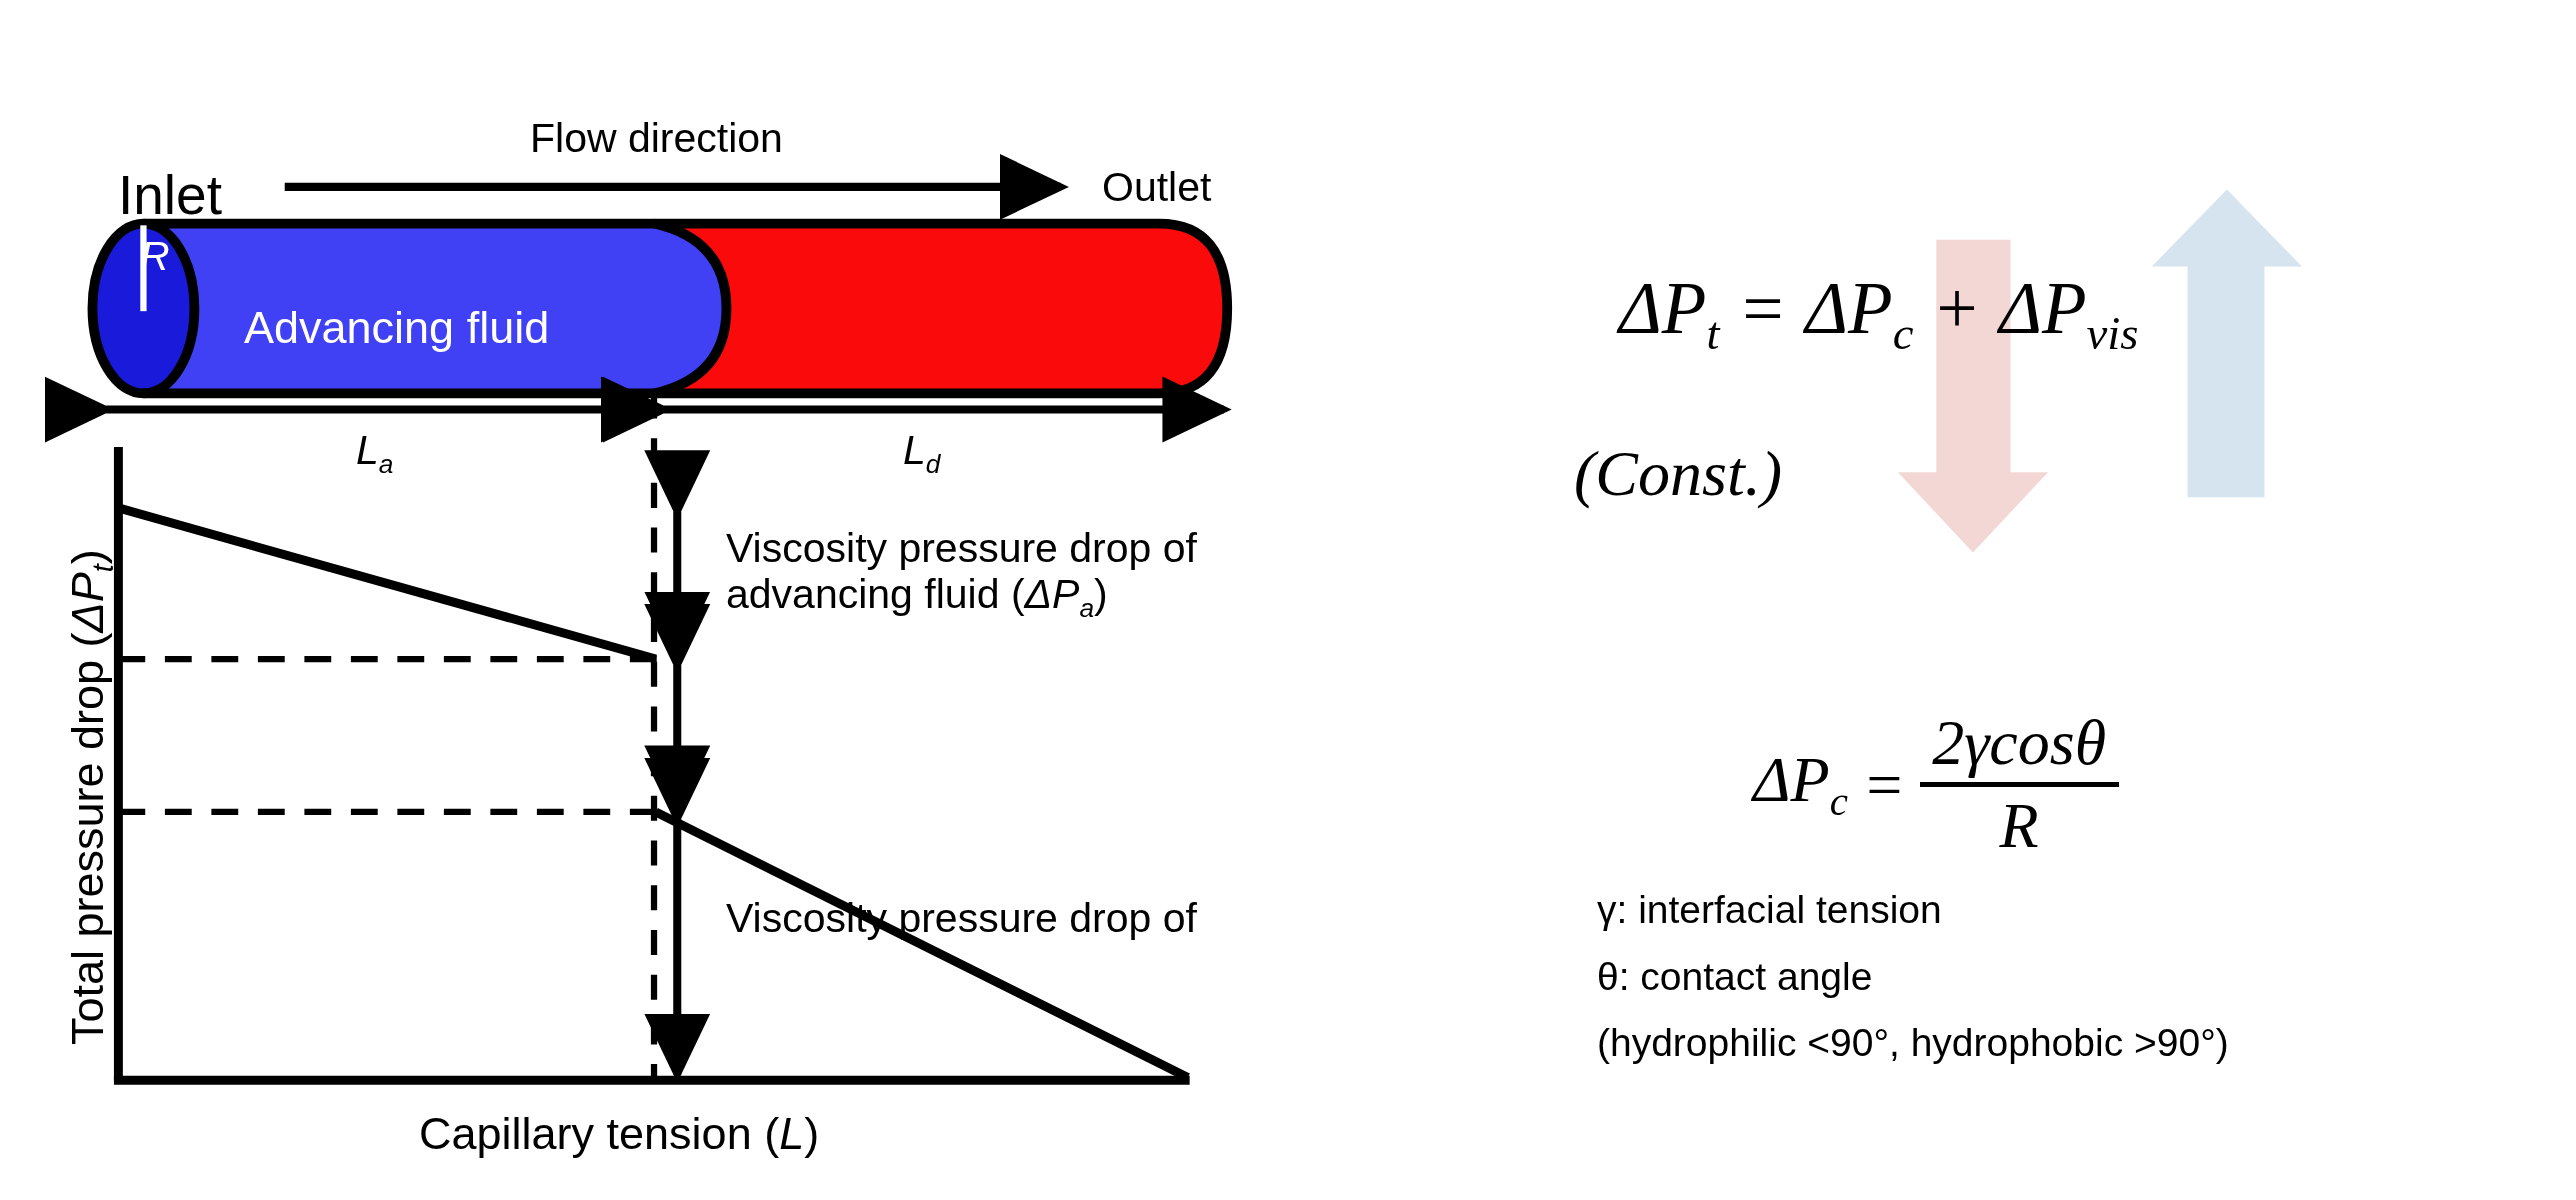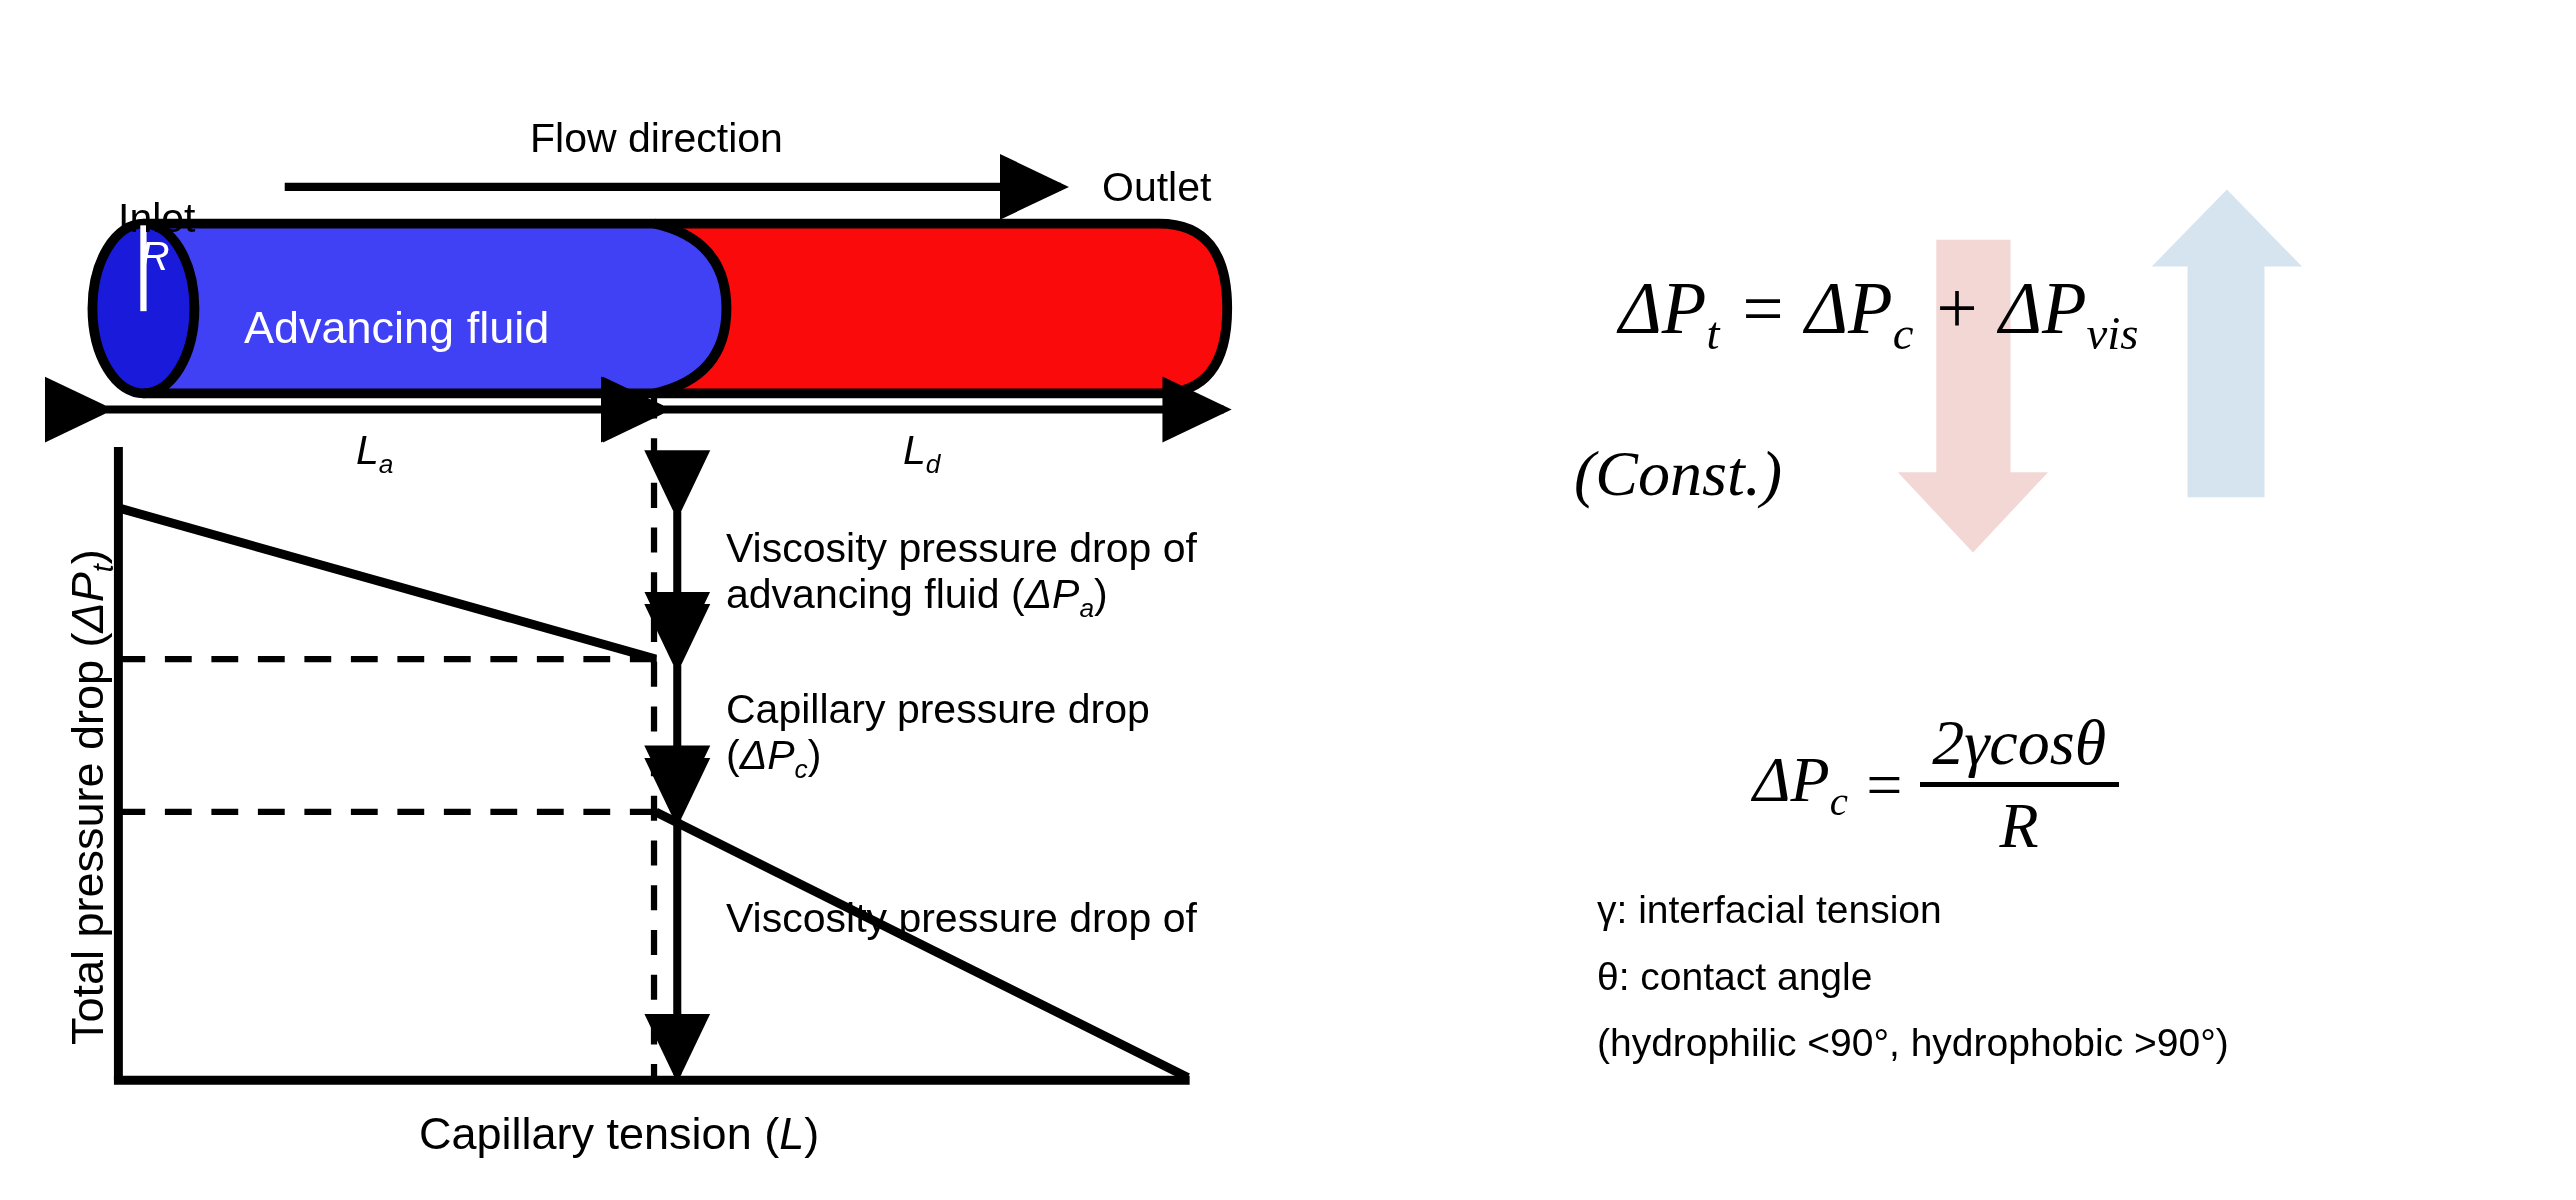"Inlet" #inlet-label { font-size: 41px -> 55px; margin-top: 31px -> none }
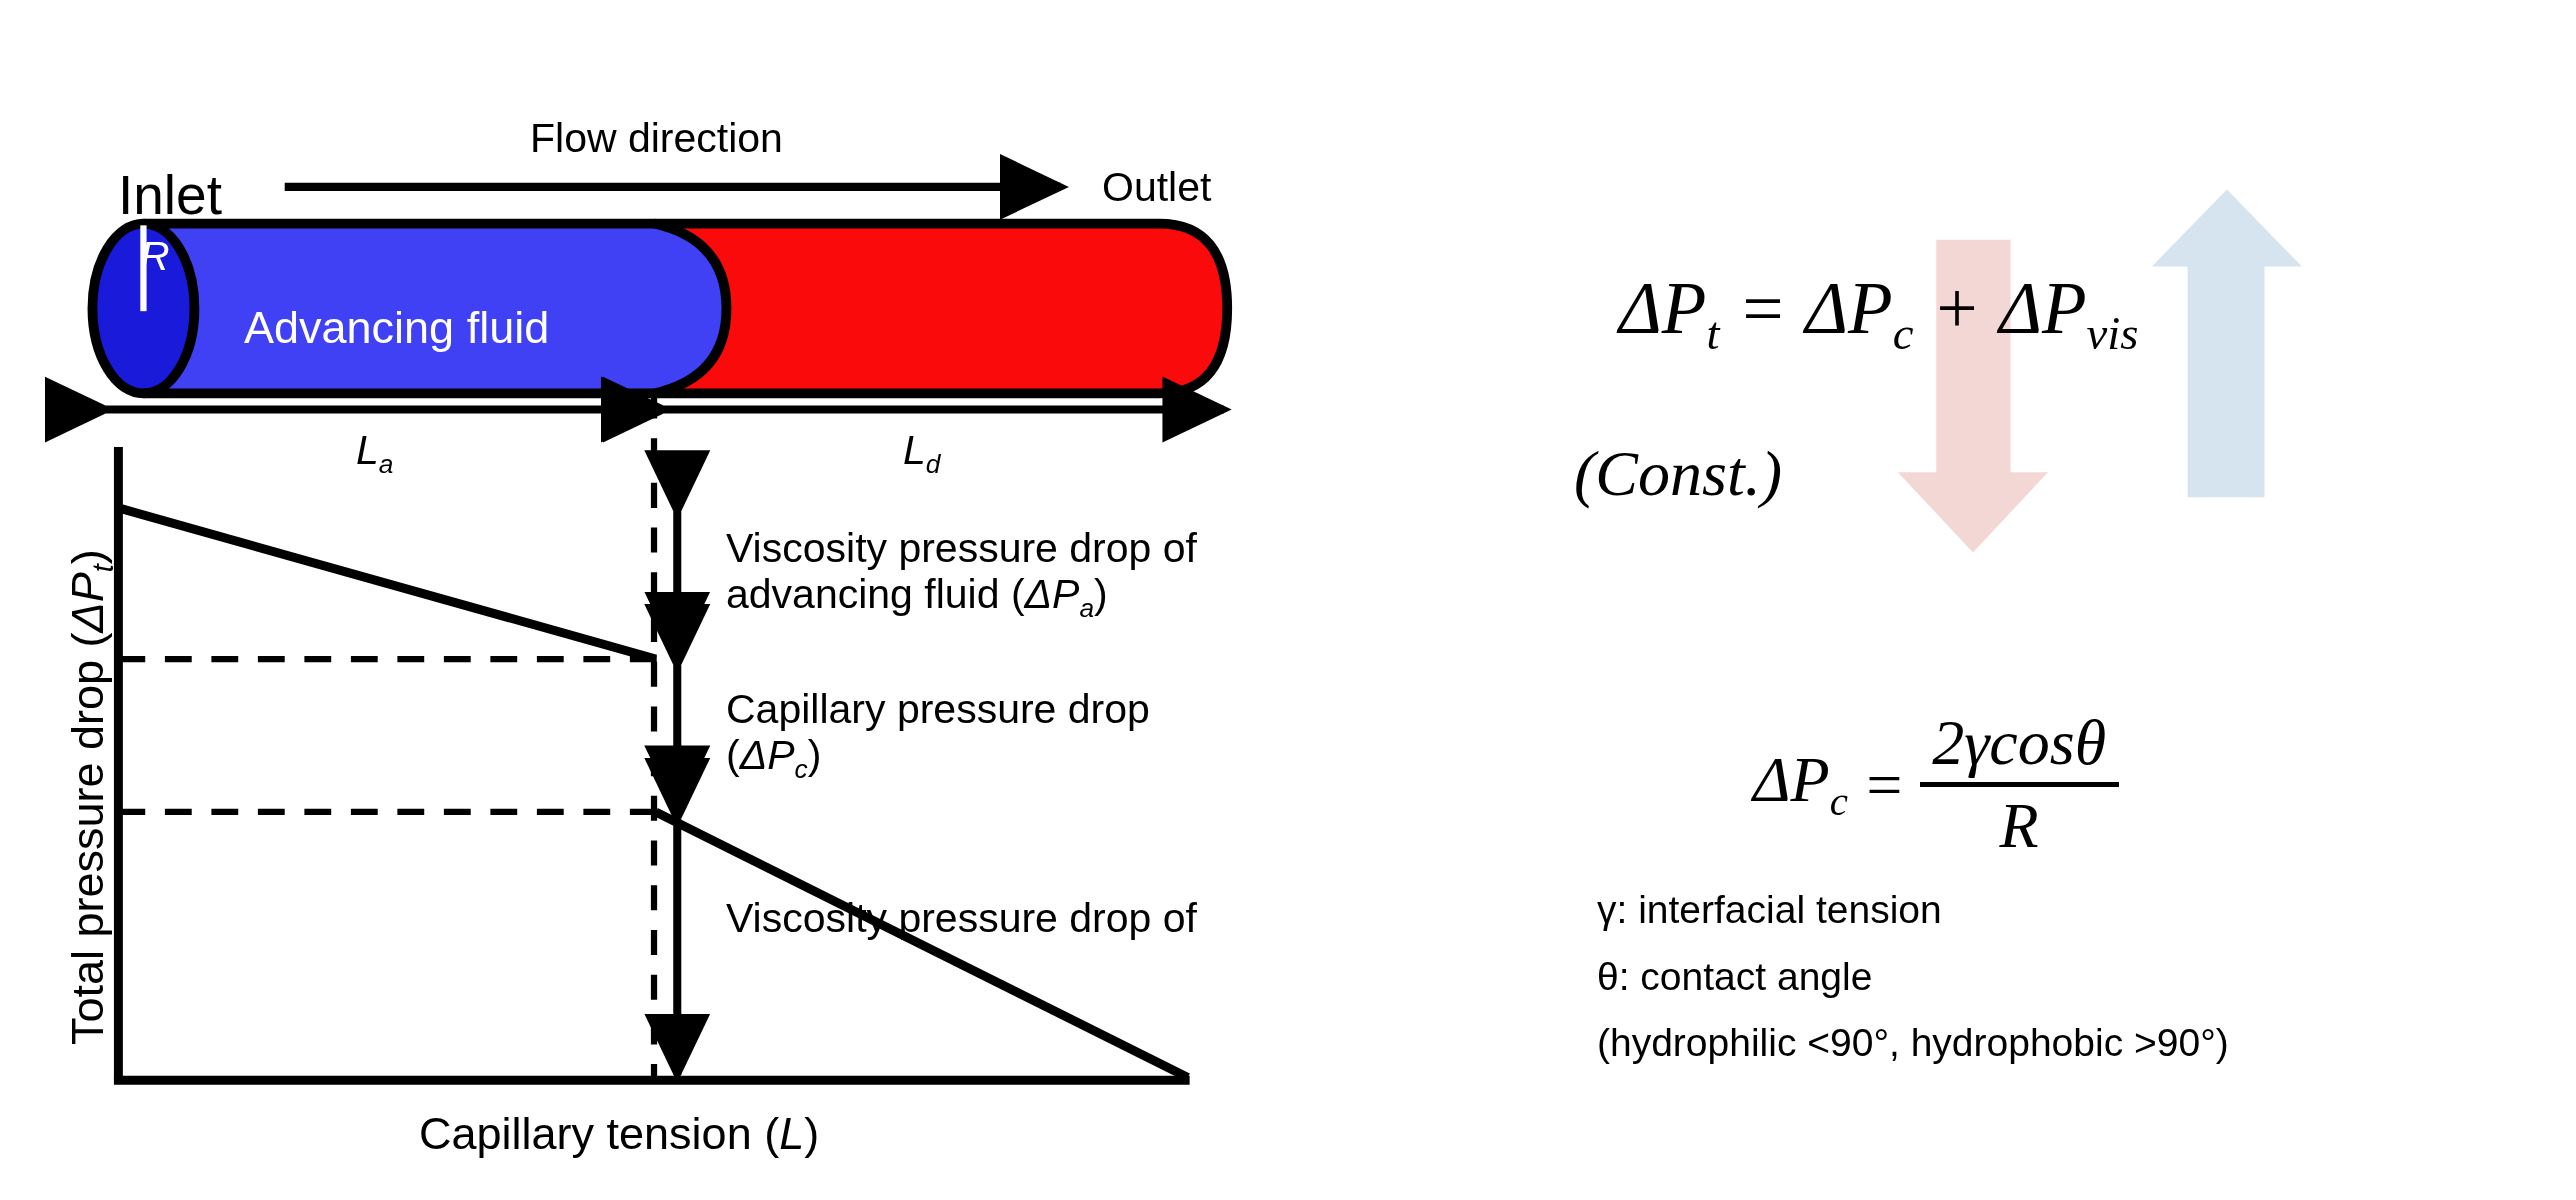"Capillary pressure drop" div.lbl { html: <div> <div>Capillary pressure drop</div> <div><span>(</span><span>ΔP</span><span>c</span><span>)</span></div> </div> -> none }
